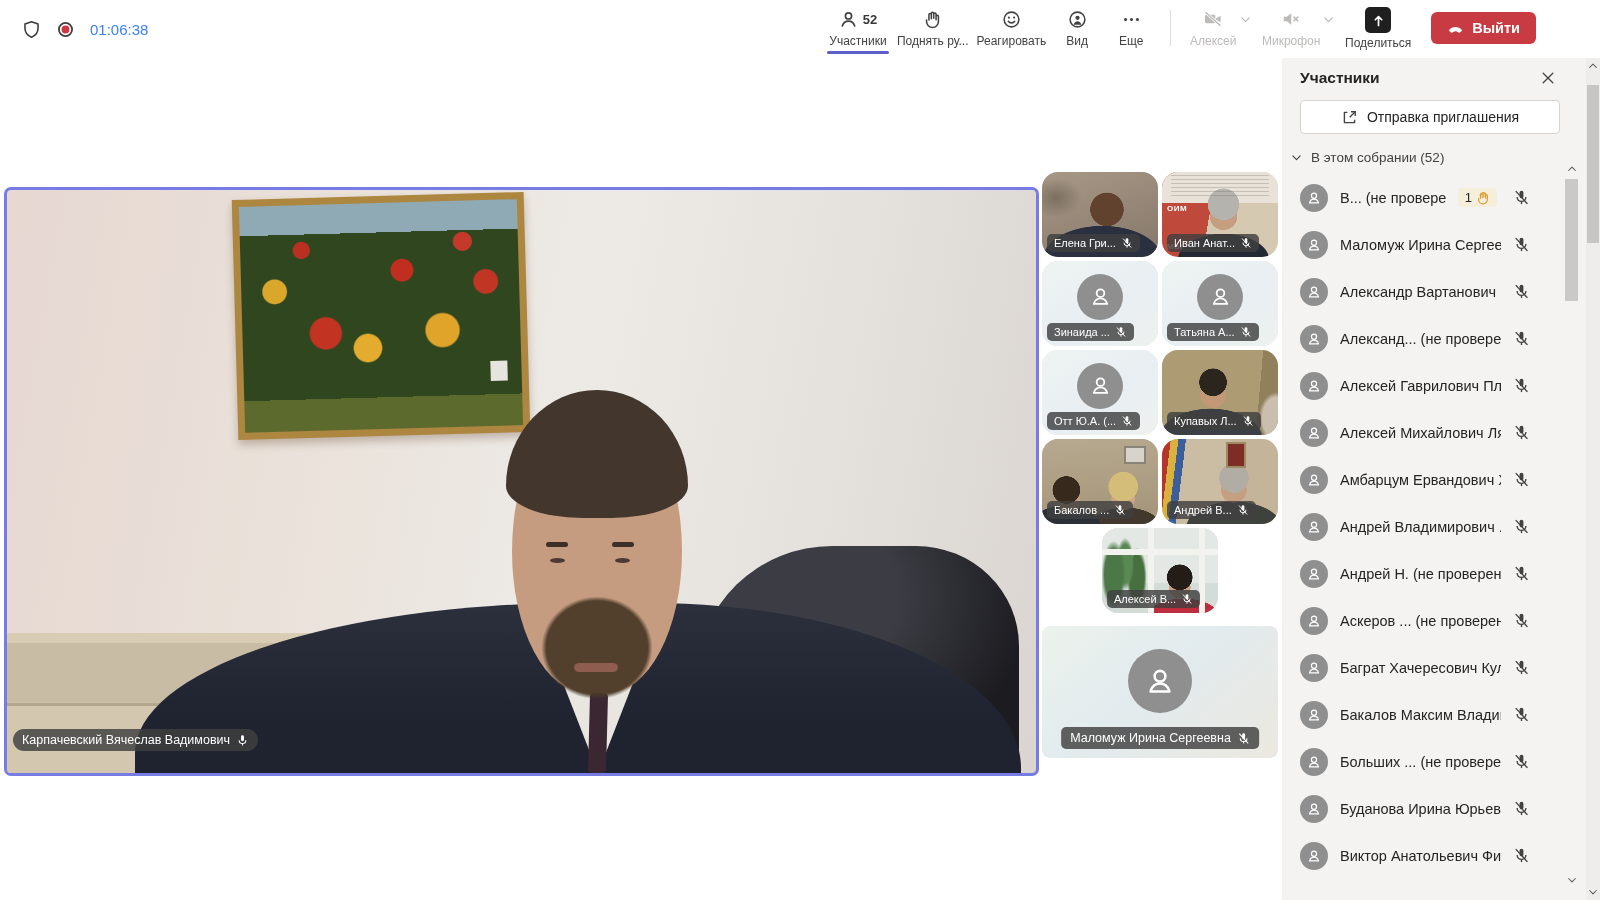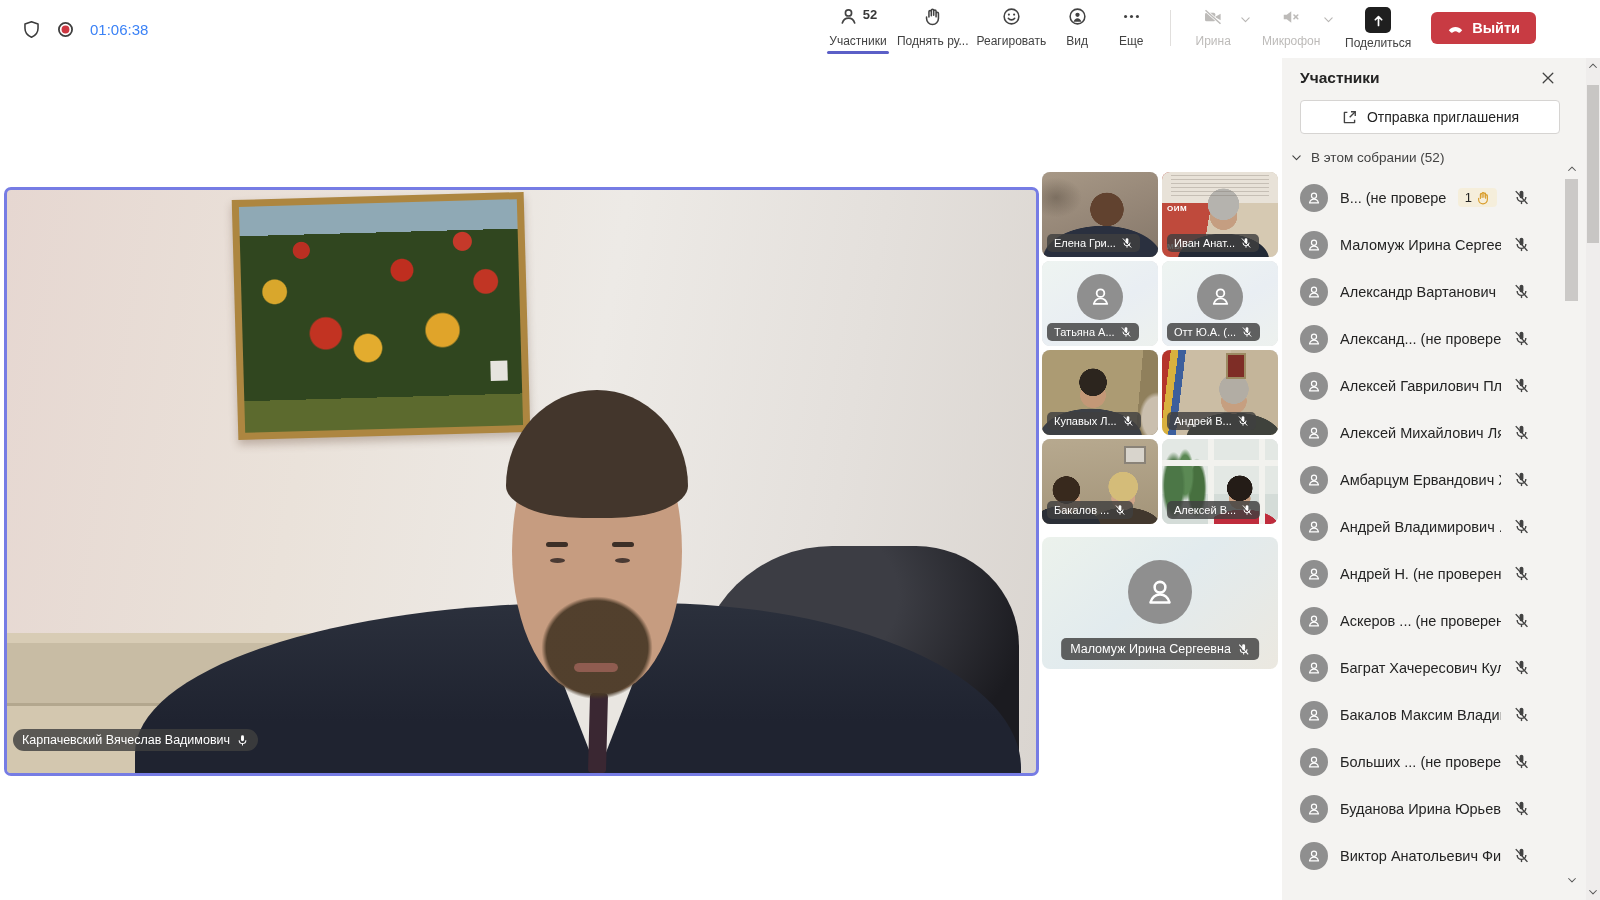"52" .tb-iconrow { align-items: none -> center }
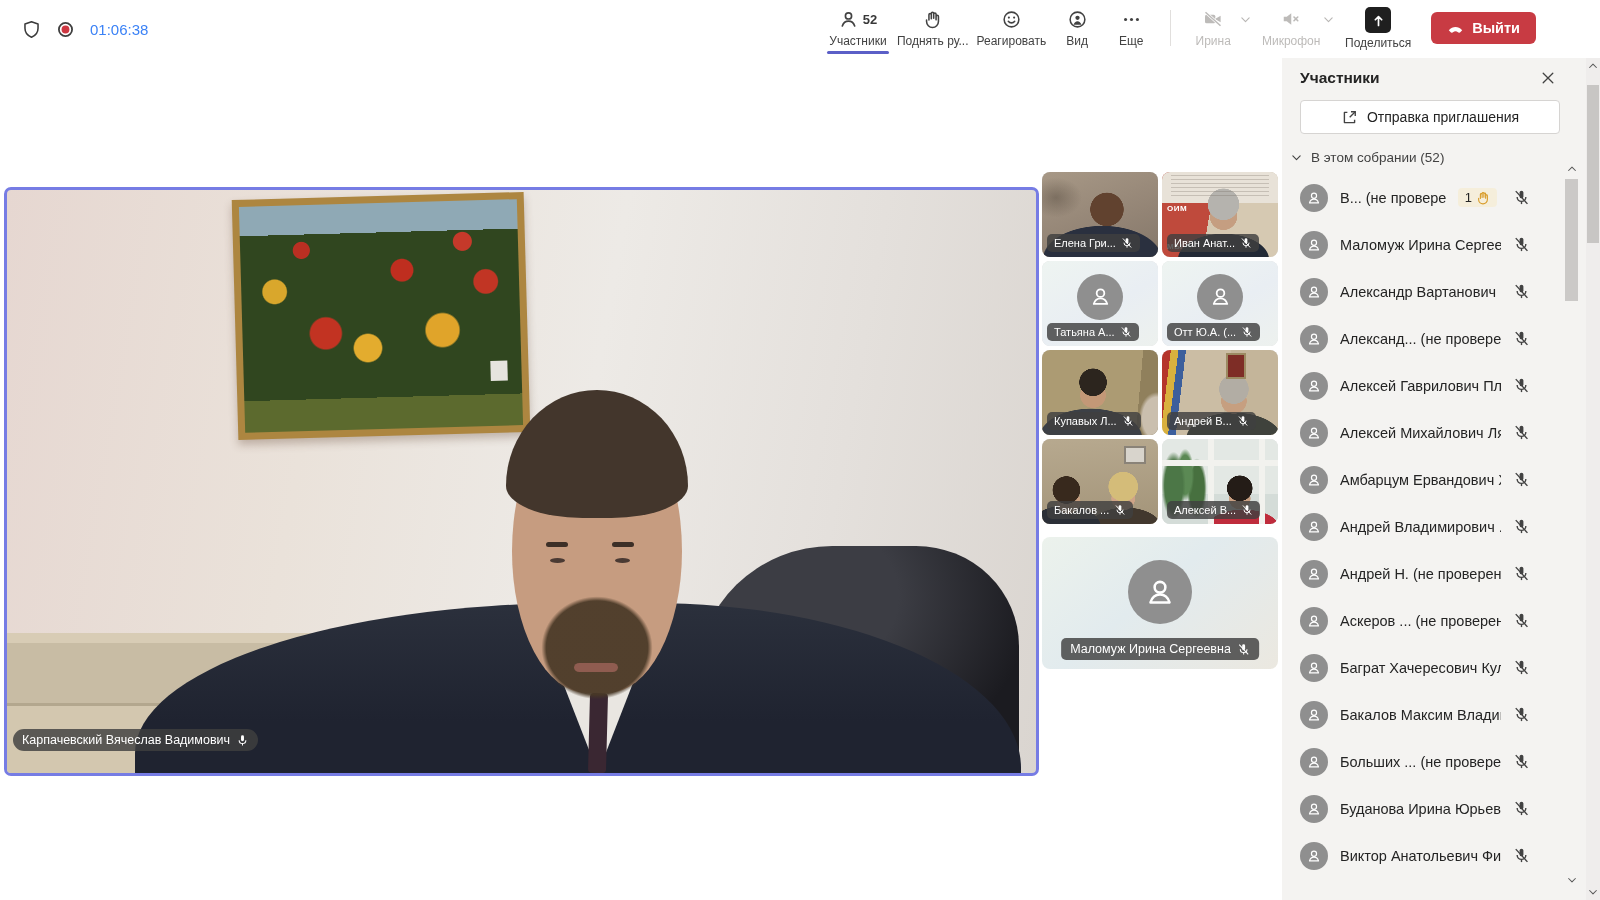"Ирина" span.tb-label { text: Ирина -> Алексей }
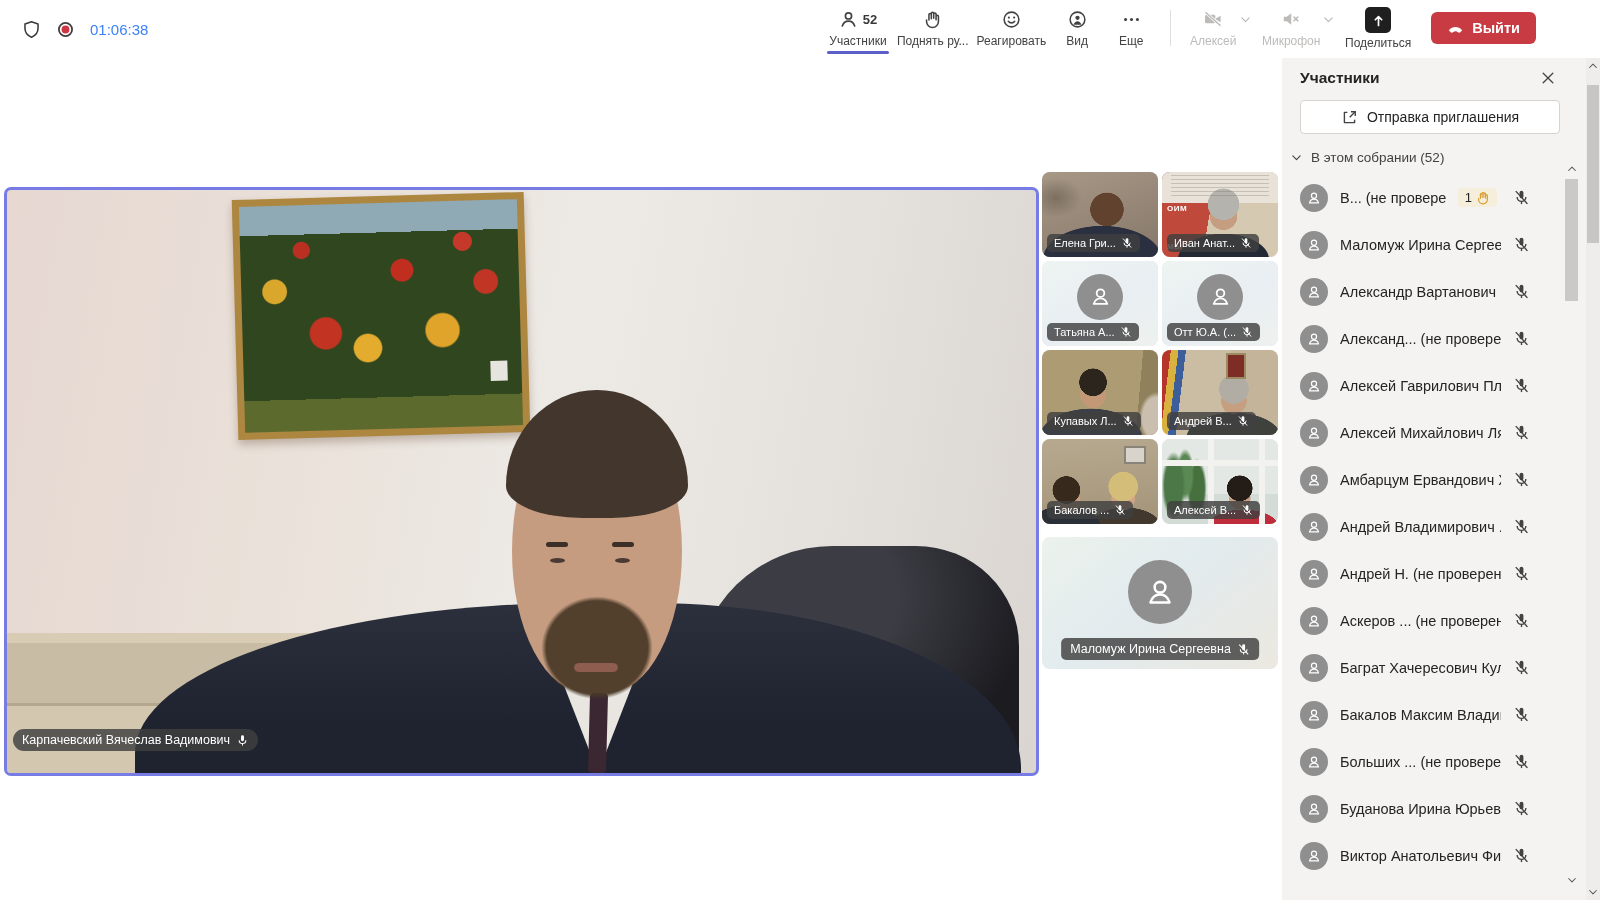"ОИМ" .tile { border-radius: 8px -> 16px }
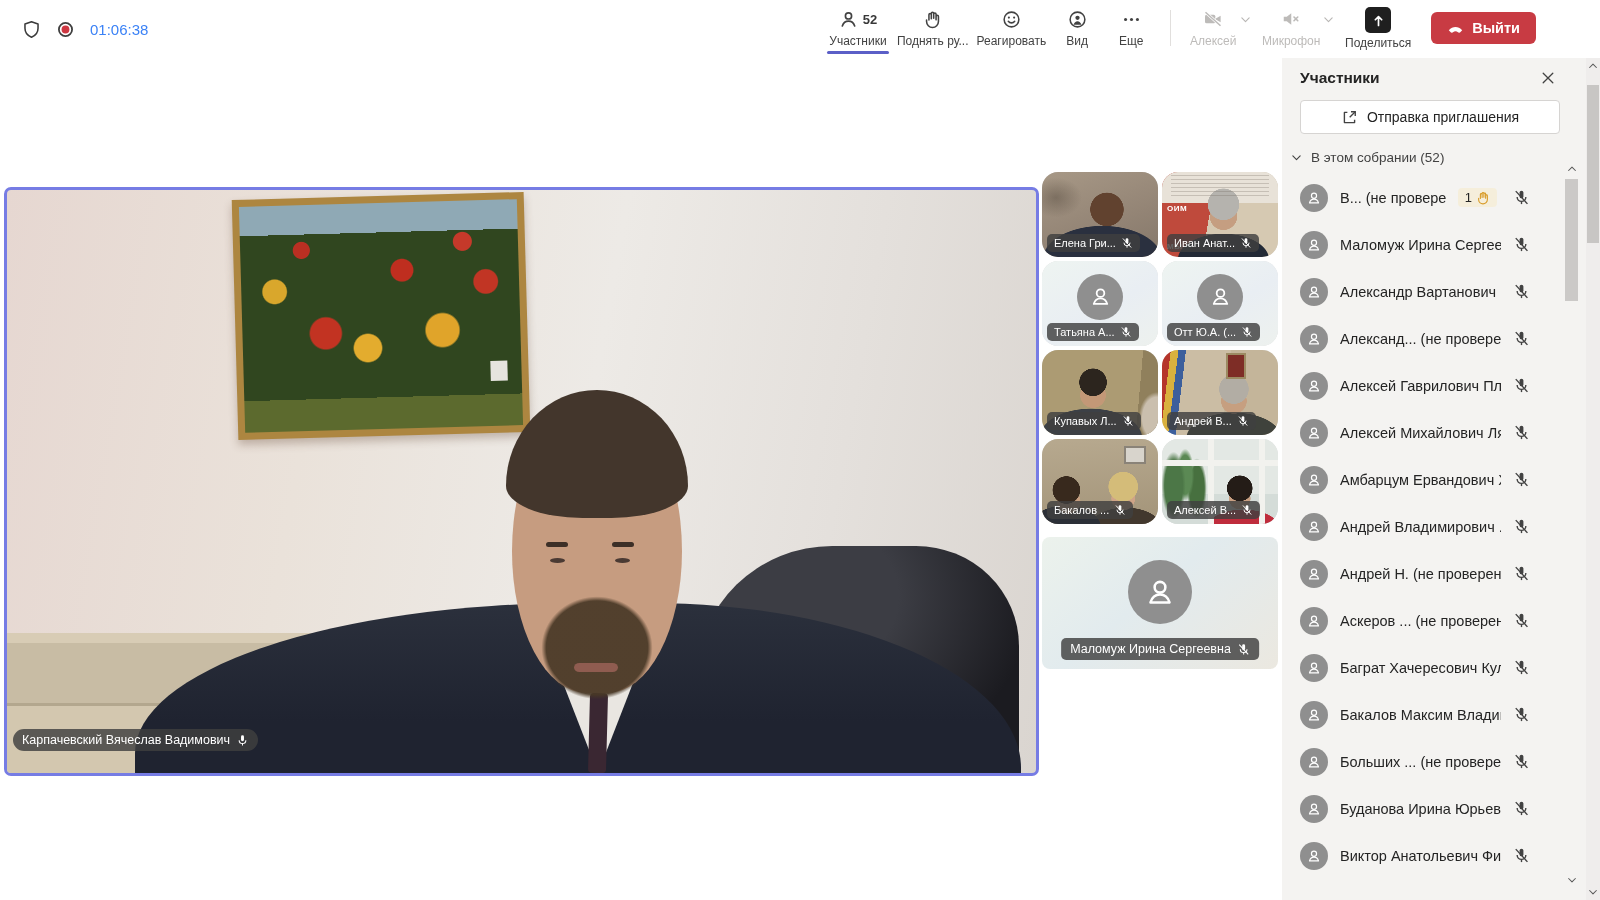"Зинаида ..." div.tile { html: none -> <div> <div></div> <div> <svg> <use></use> </svg> </div> <div> <span>Зинаида ...</span> <span> <svg> <use></use> </svg> </span> </div> </div> }
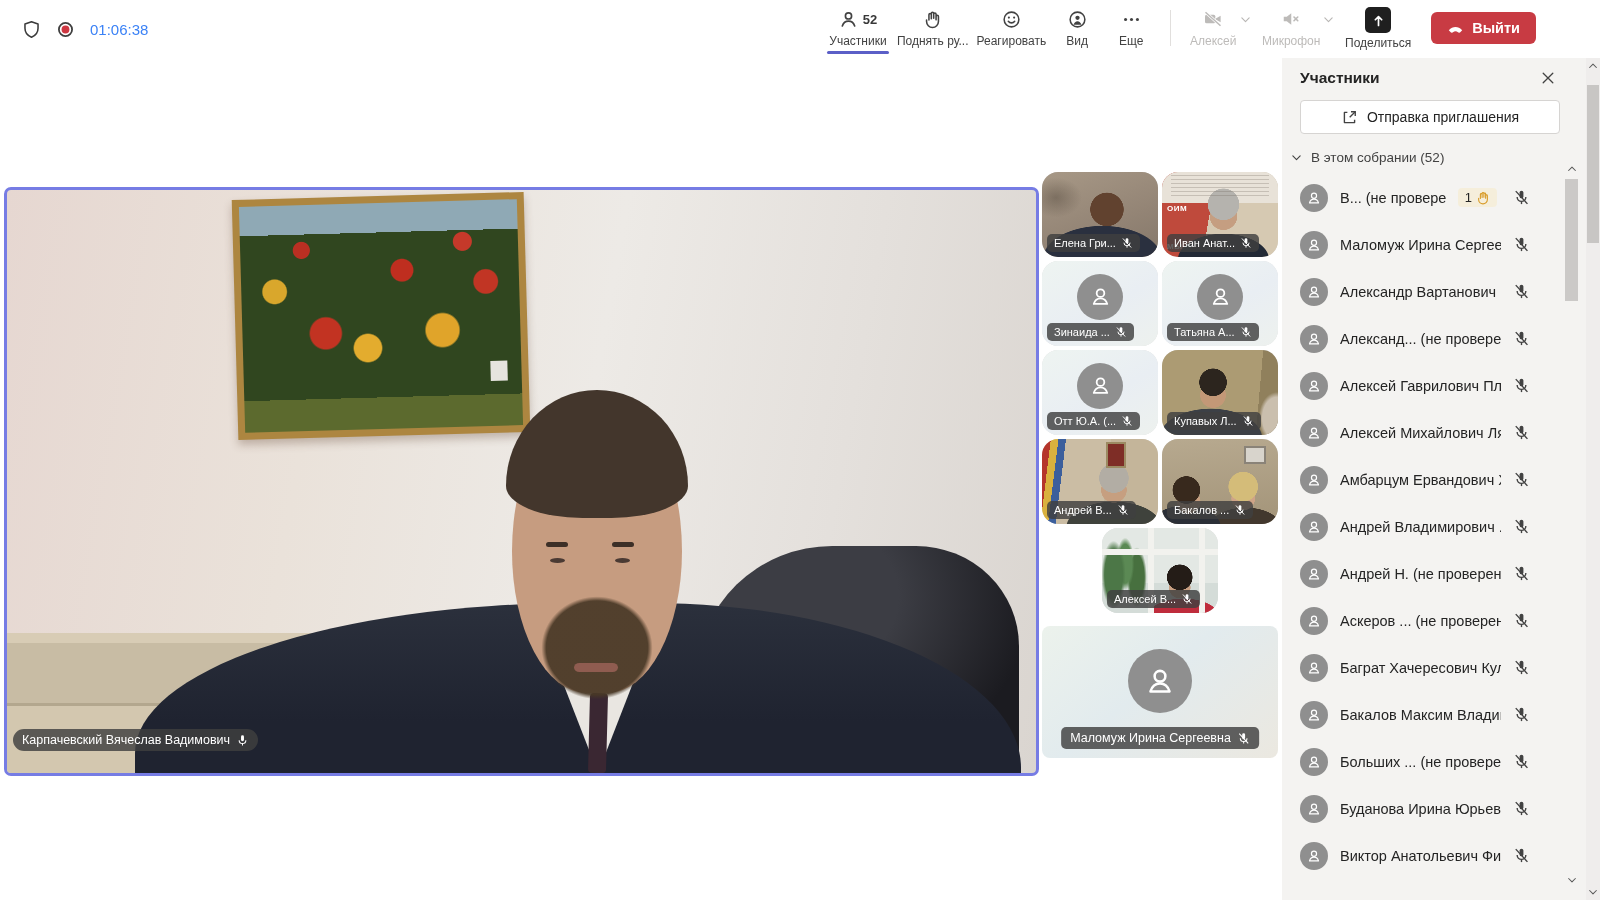"Андрей В..." div.tile { order: before "Бакалов ..." -> after "Бакалов ..." }
